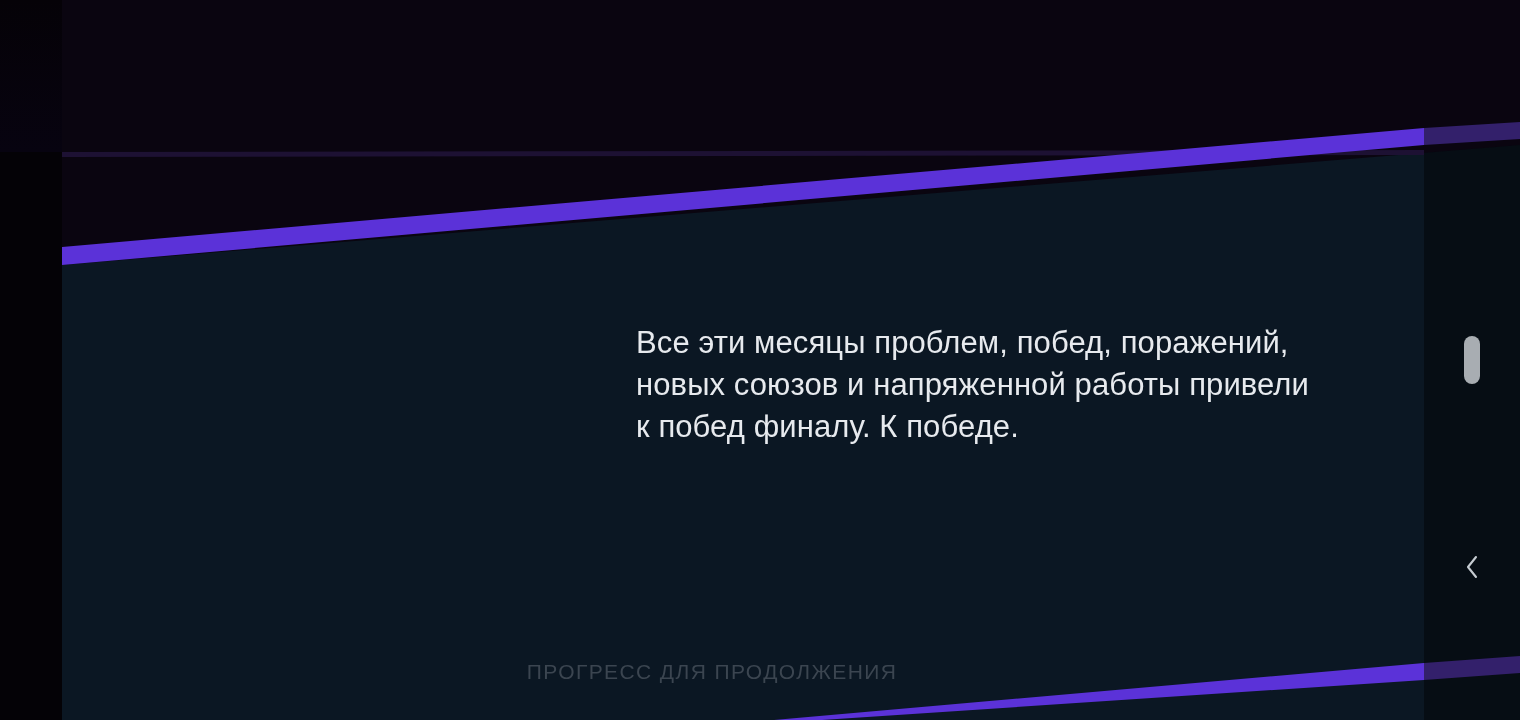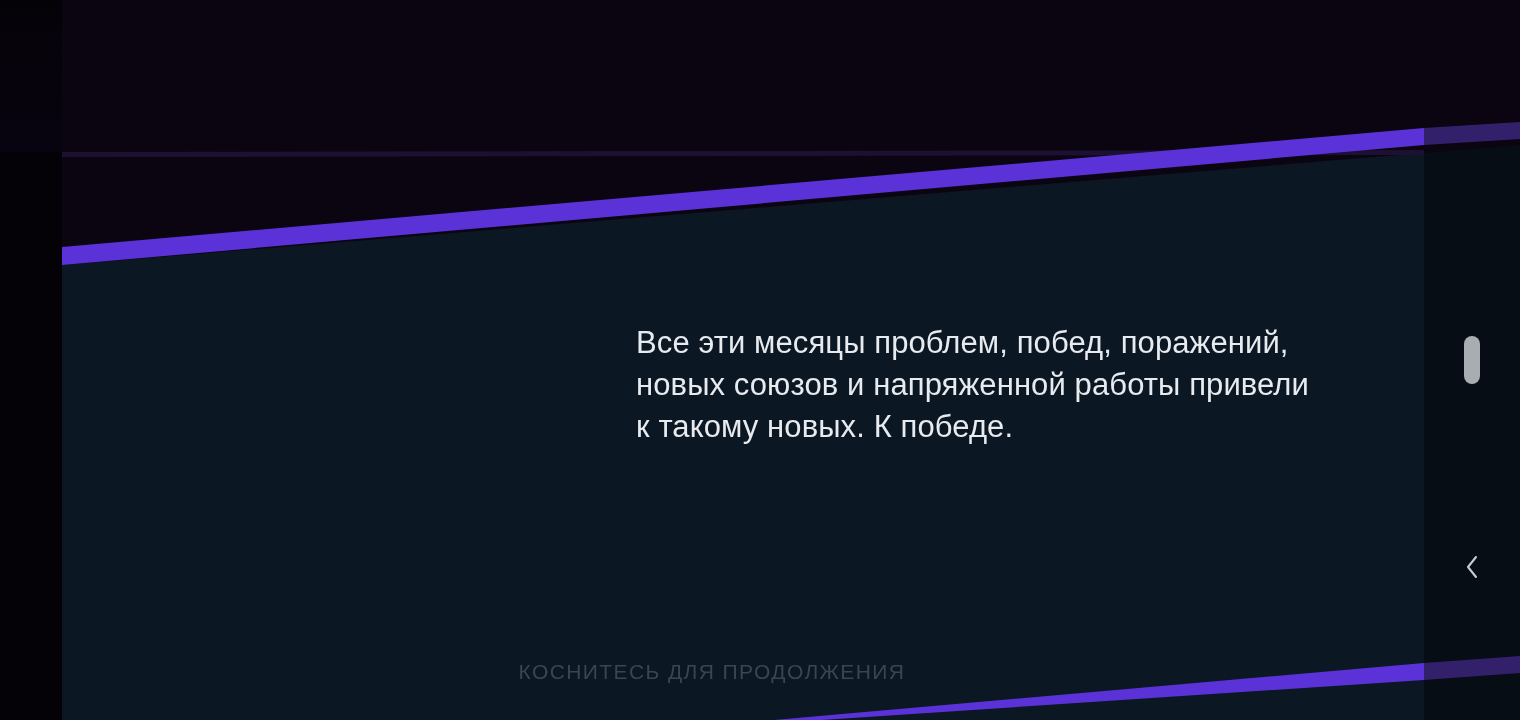"Все эти месяцы проблем, побед," div { text: такому новых -> побед финалу }
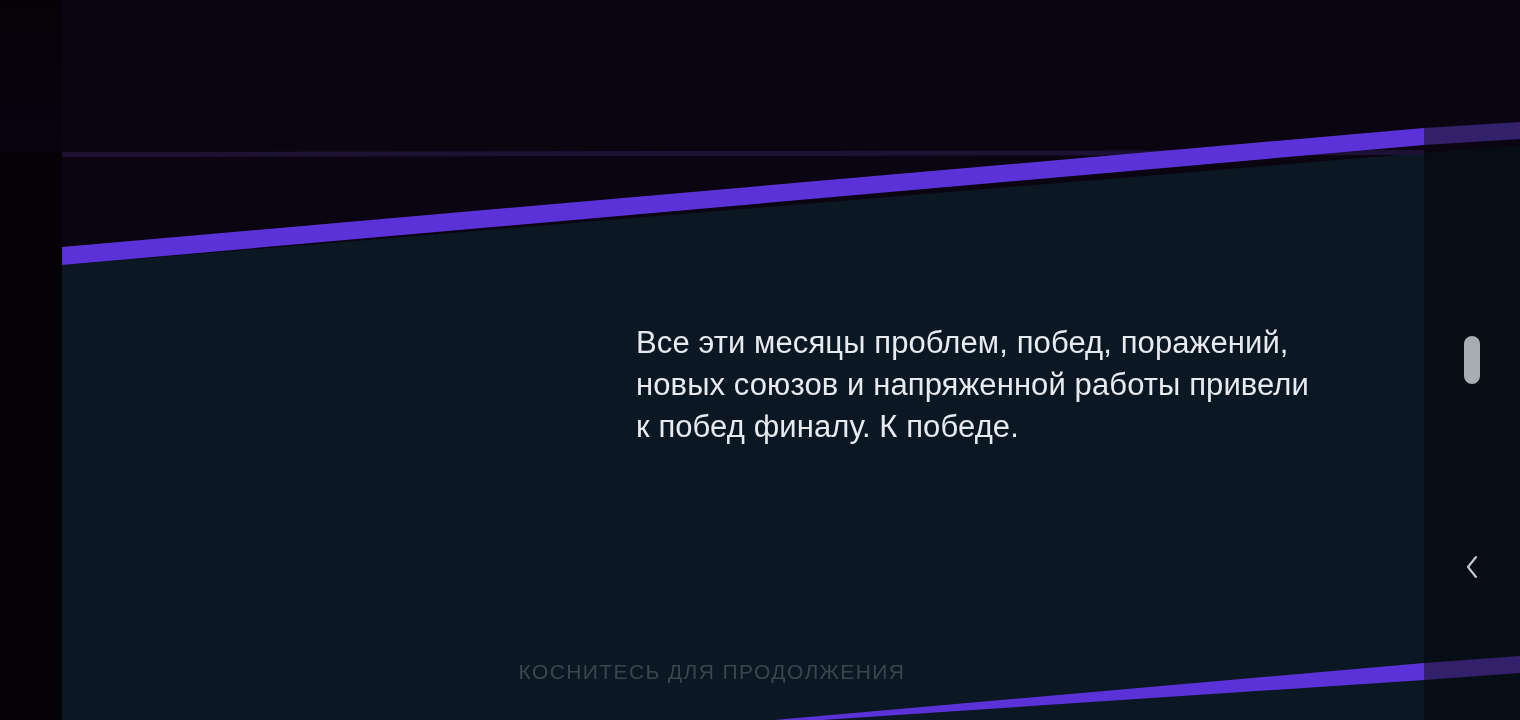"КОСНИТЕСЬ ДЛЯ ПРОДОЛЖЕНИЯ" div { text: КОСНИТЕСЬ -> ПРОГРЕСС }
